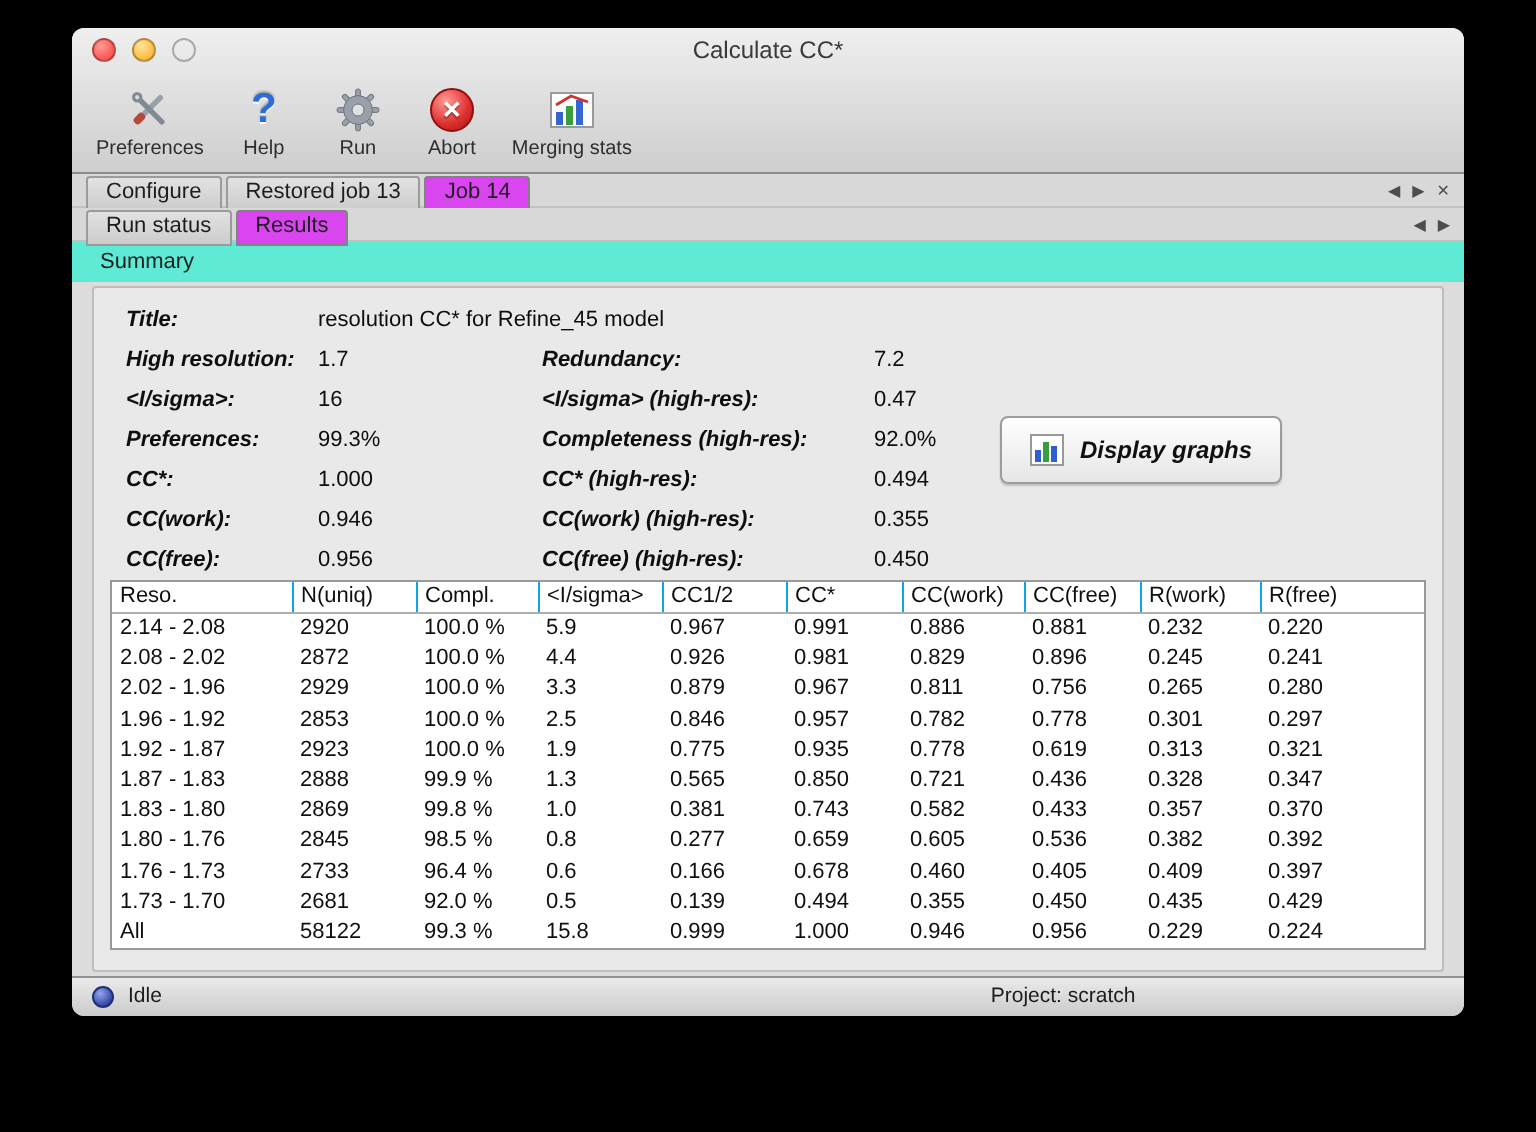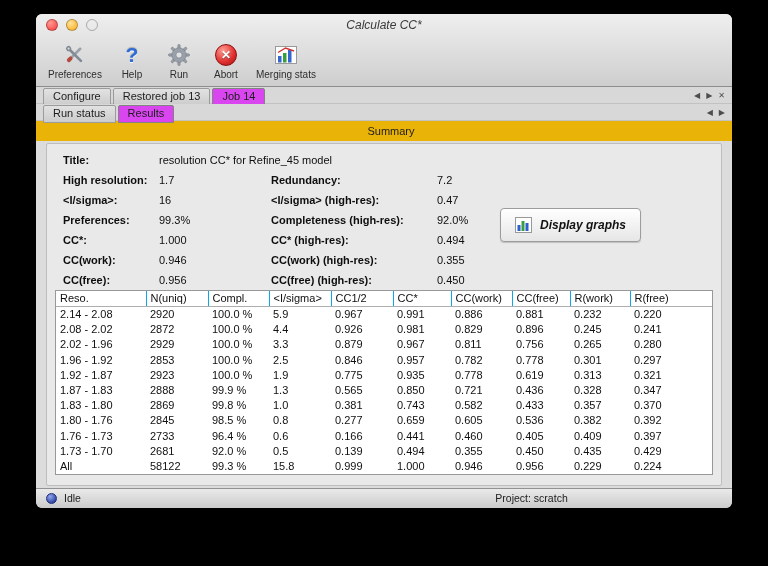"Calculate CC*" .title { font-style: italic -> none }
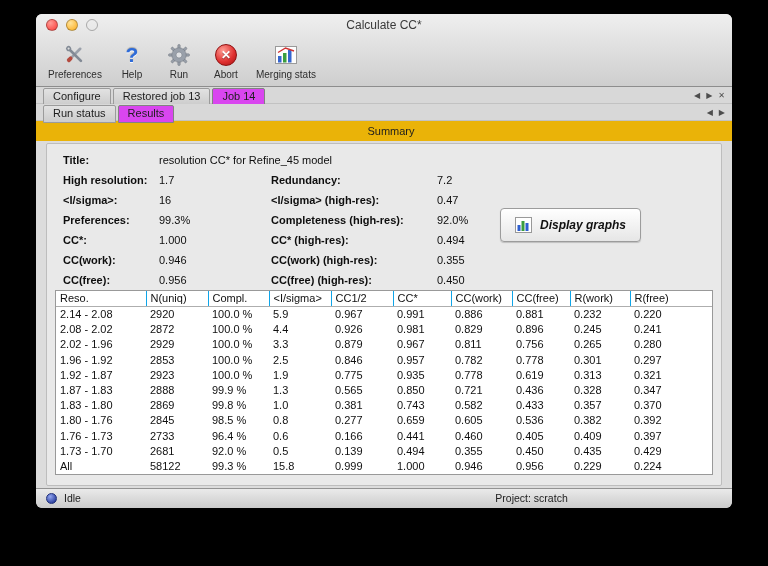"Summary" .section-label { background: #eab308 -> #5eead4; text-align: center -> none }
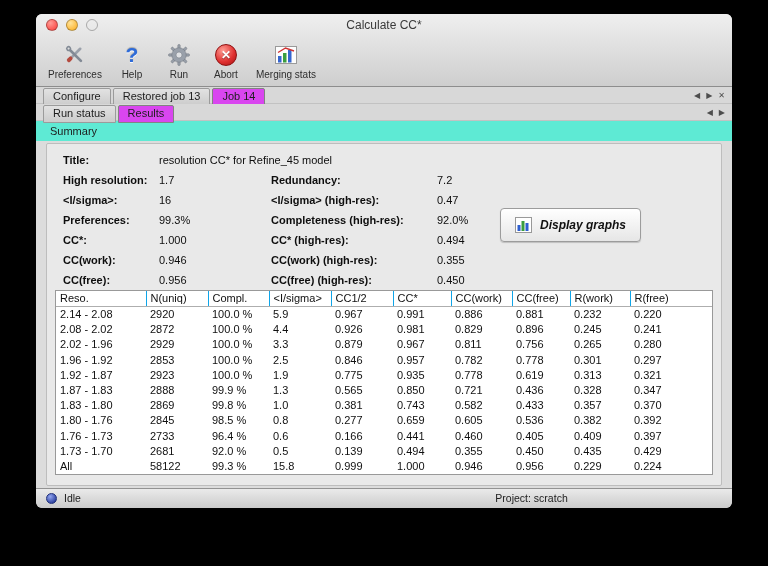"Title:" .sum-label { font-style: none -> italic }
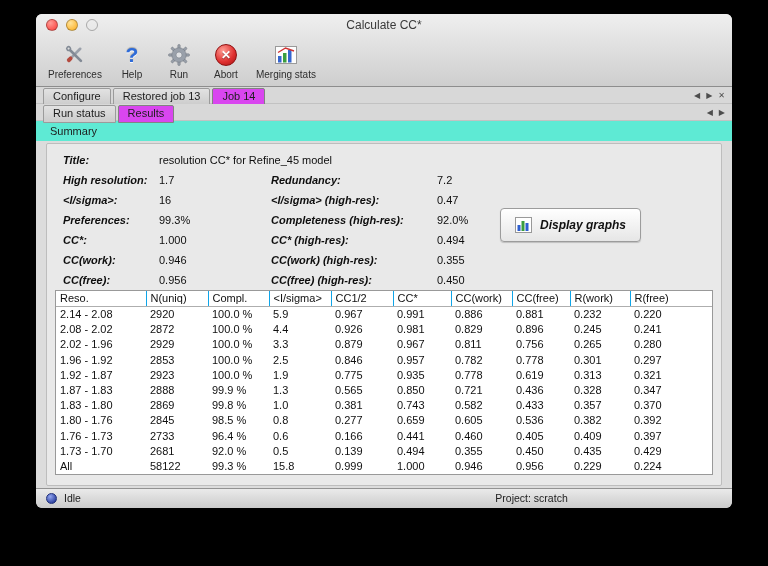"0.441" td { text: 0.441 -> 0.678 }
